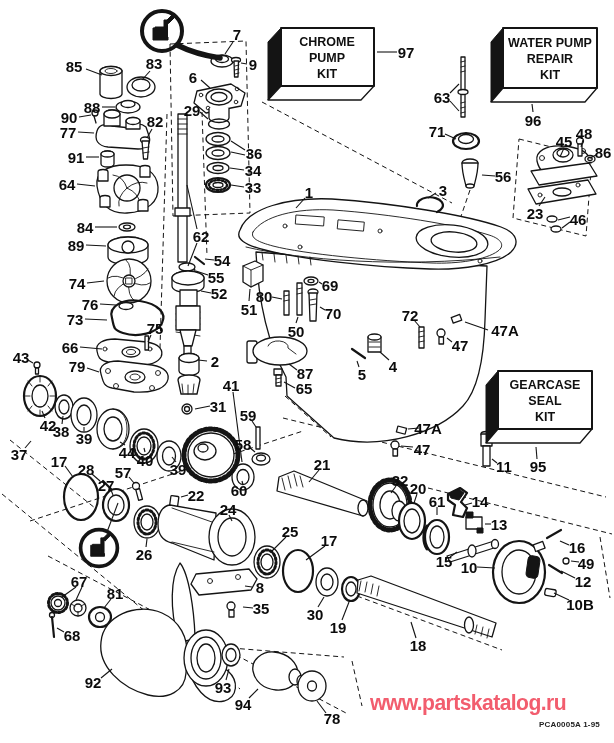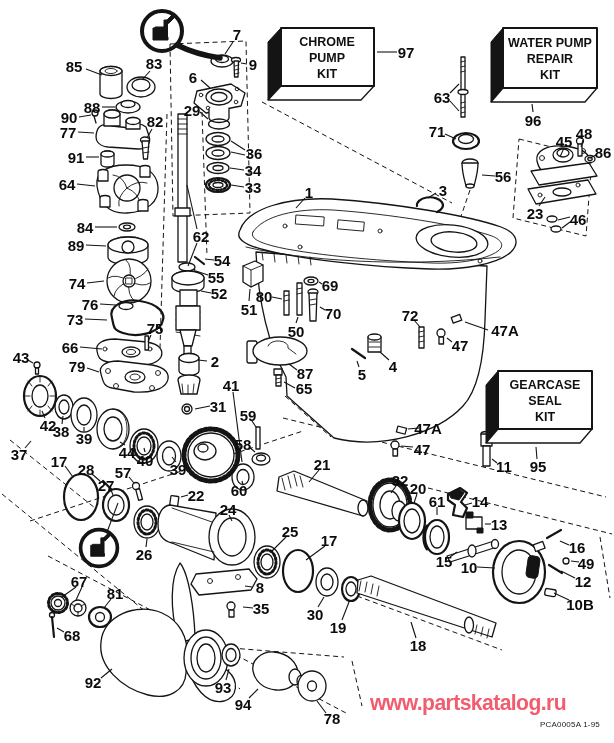"PCA0005A 1-95" .code { font-weight: normal -> bold }
